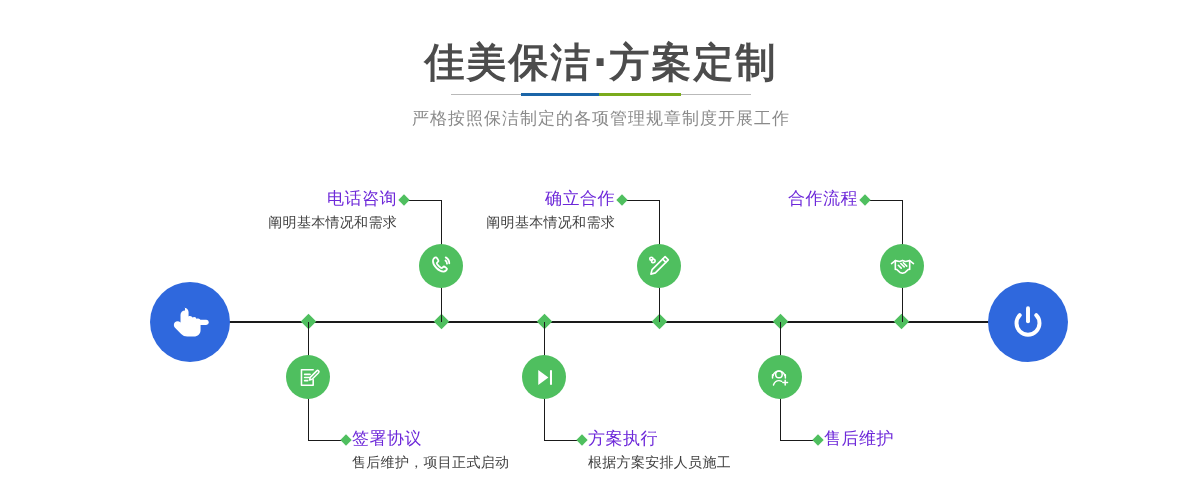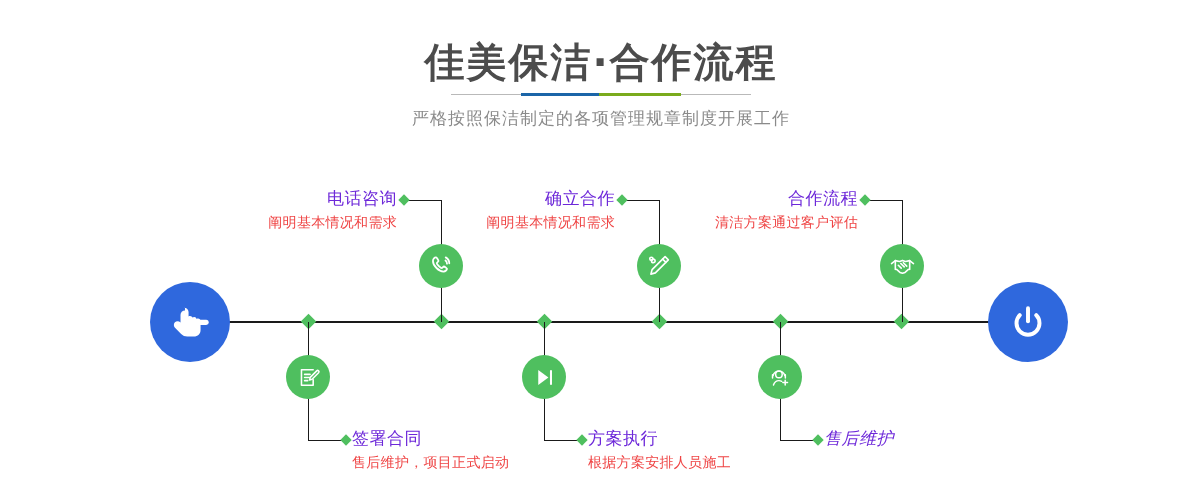"佳美保洁·合作流程" div.page-title { text: 合作流程 -> 方案定制 }
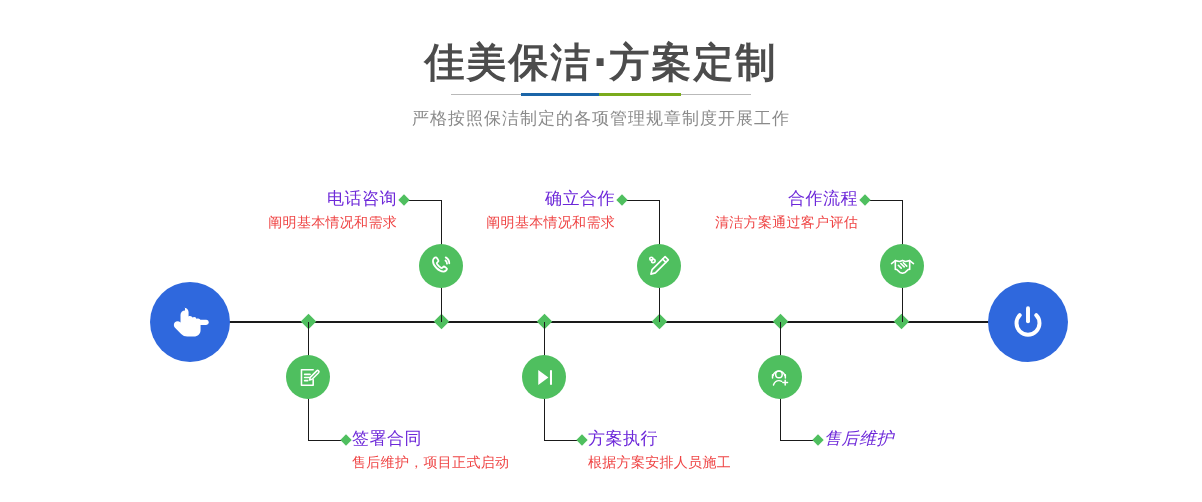"阐明基本情况和需求" .label .desc { color: #ef4444 -> #404040 }
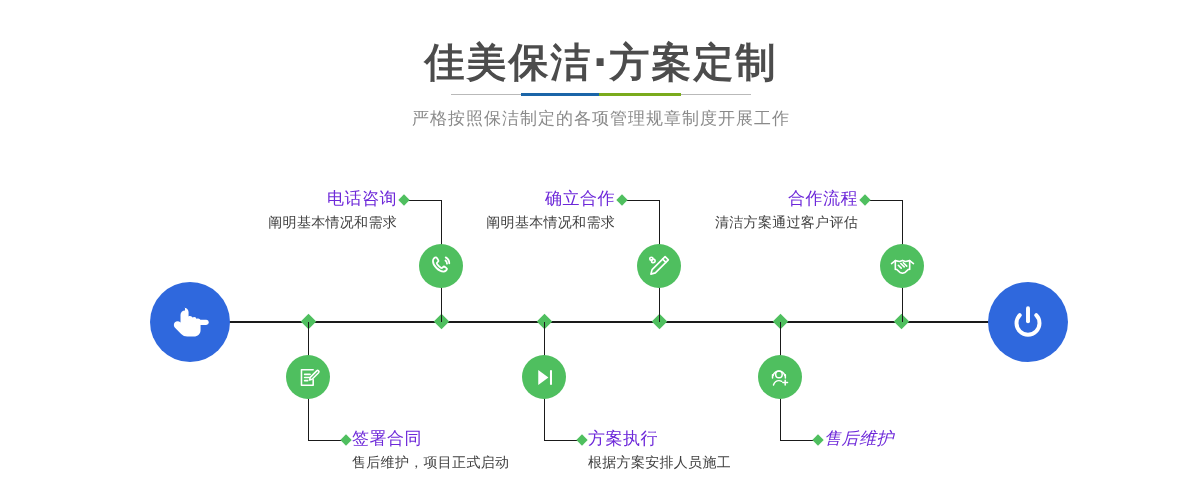"清洁方案通过客户评估" div.desc { html: <div>清洁方案通过客户评估</div> -> none }
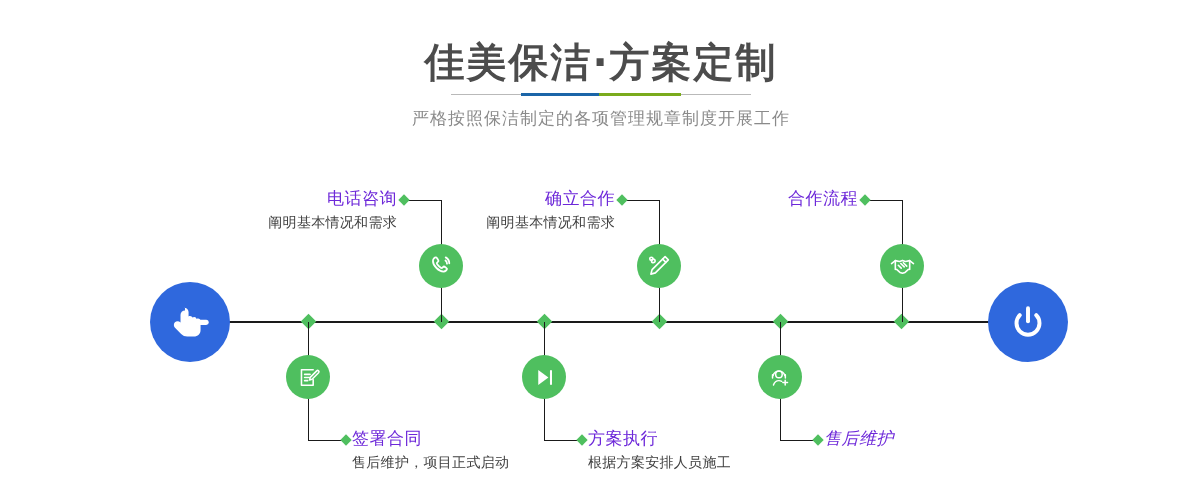"签署合同" div.title { text: 合同 -> 协议 }
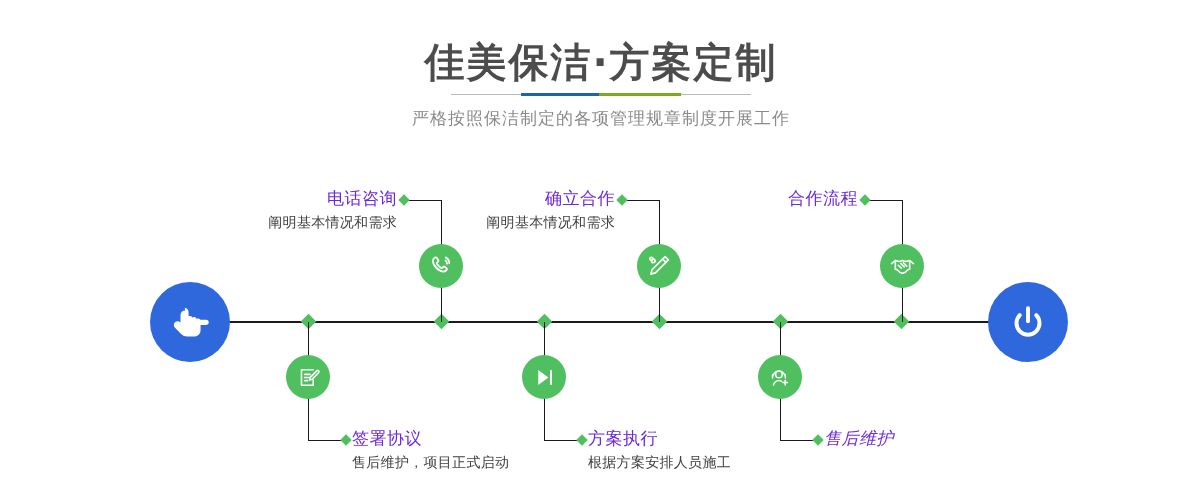"售后维护" div.label { font-style: italic -> none }
